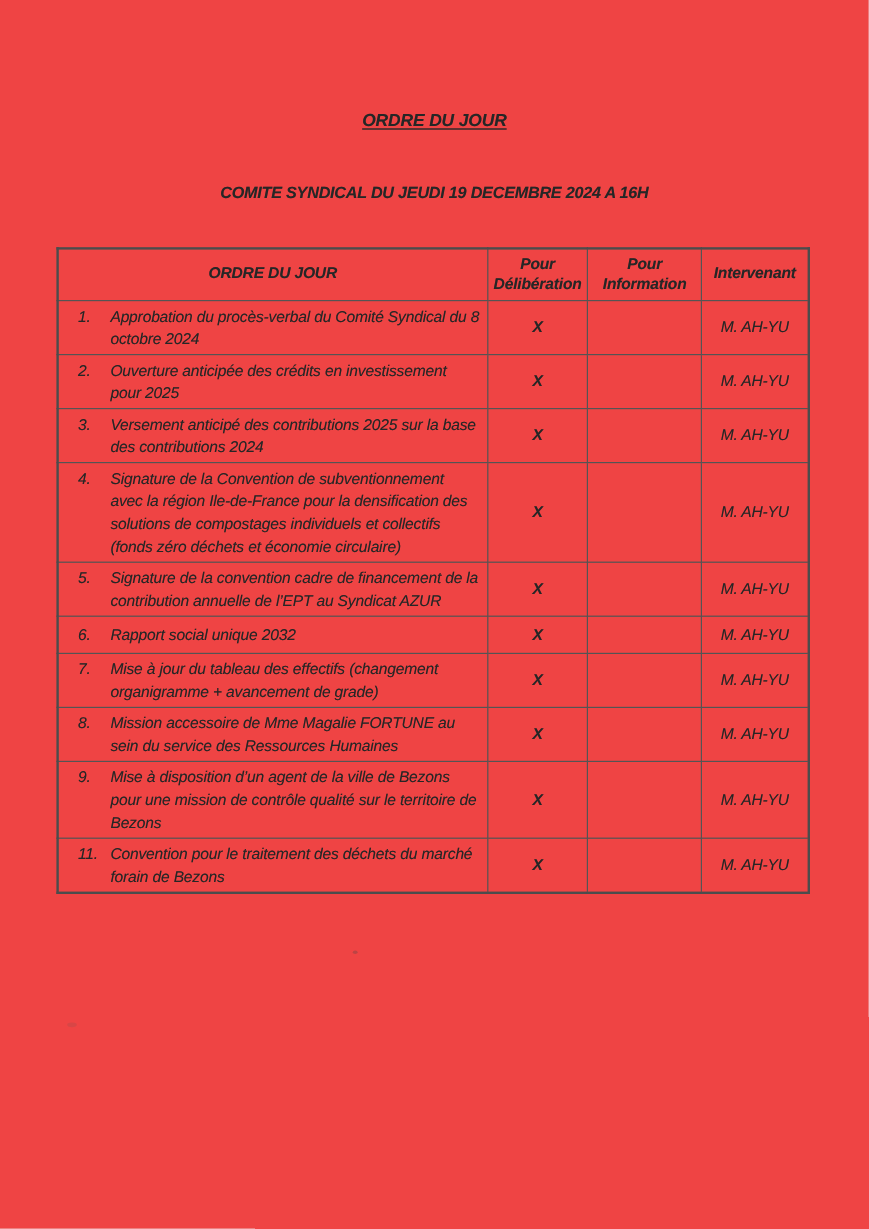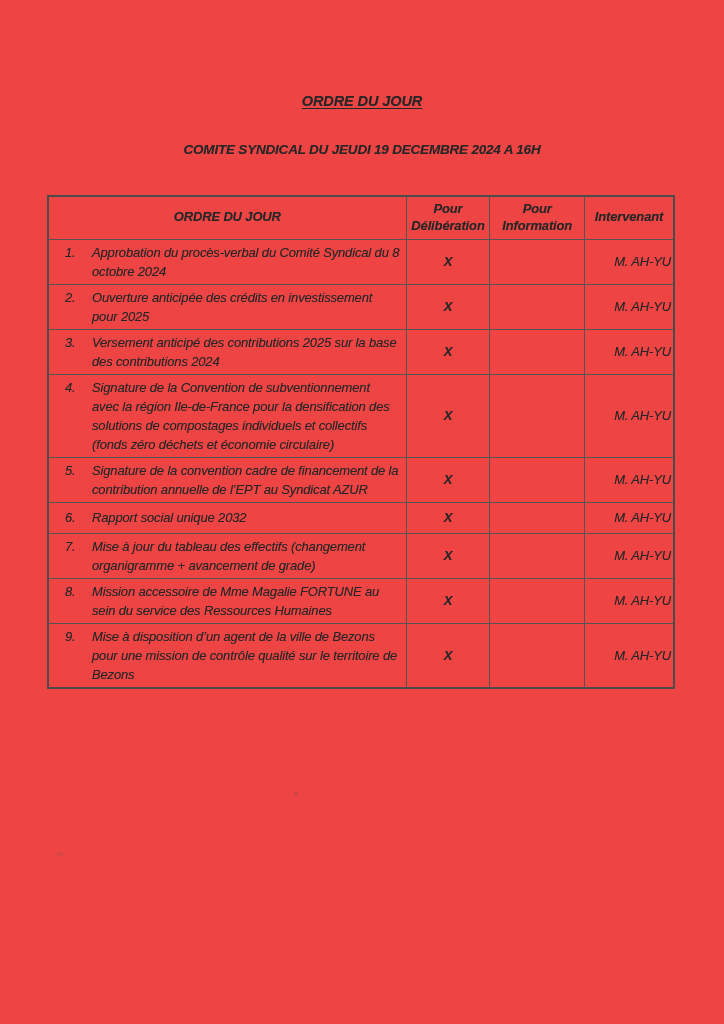"COMITE SYNDICAL DU JEUDI 19" .doc-subtitle { margin: 3px -> 14px }
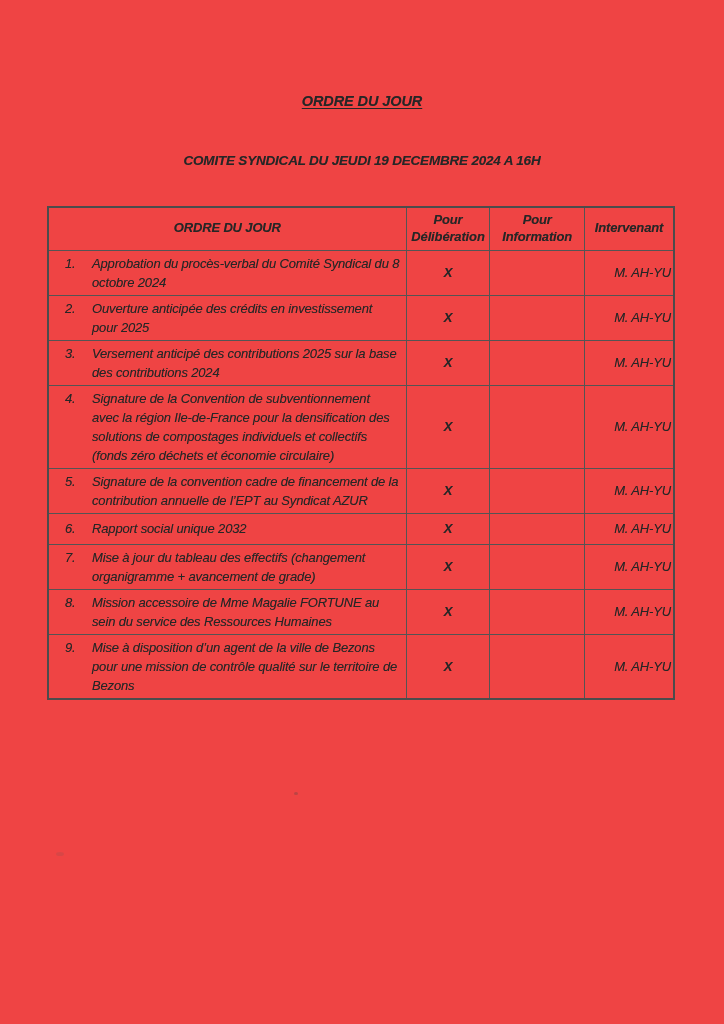"M. AH-YU" td.c-interv { text-align: right -> center }
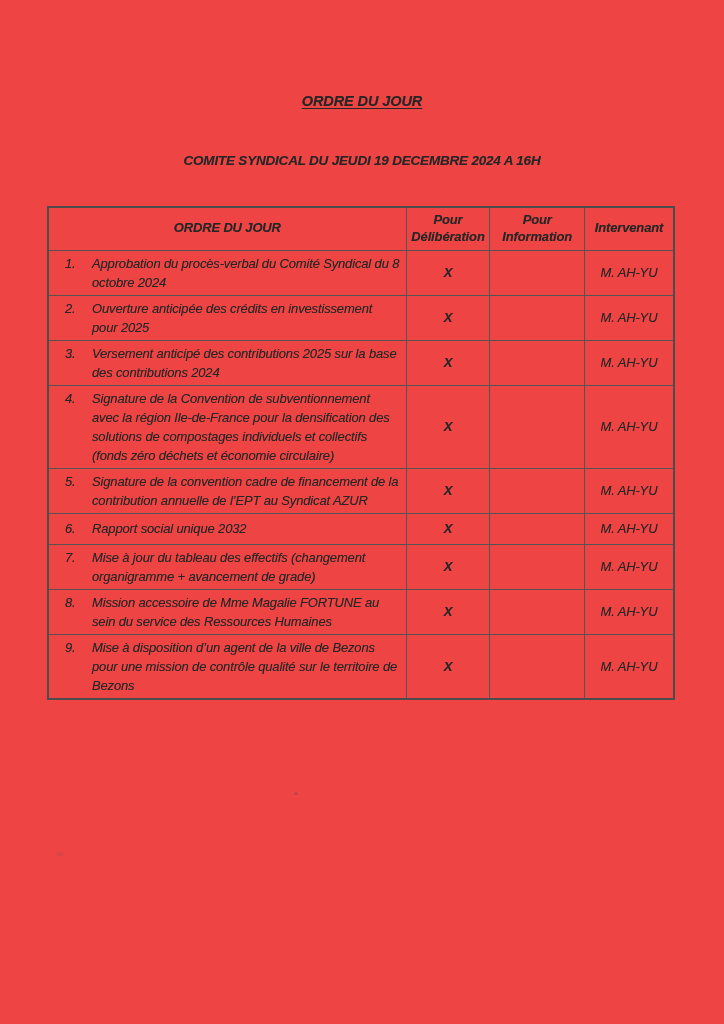"11." tr { html: none -> <tr> <td> <div> <span>11.</span> <span>Convention pour le traitement des déchets du marché forain de Bezons</span> </div> </td> <td>X</td> <td></td> <td>M. AH-YU</td> </tr> }
